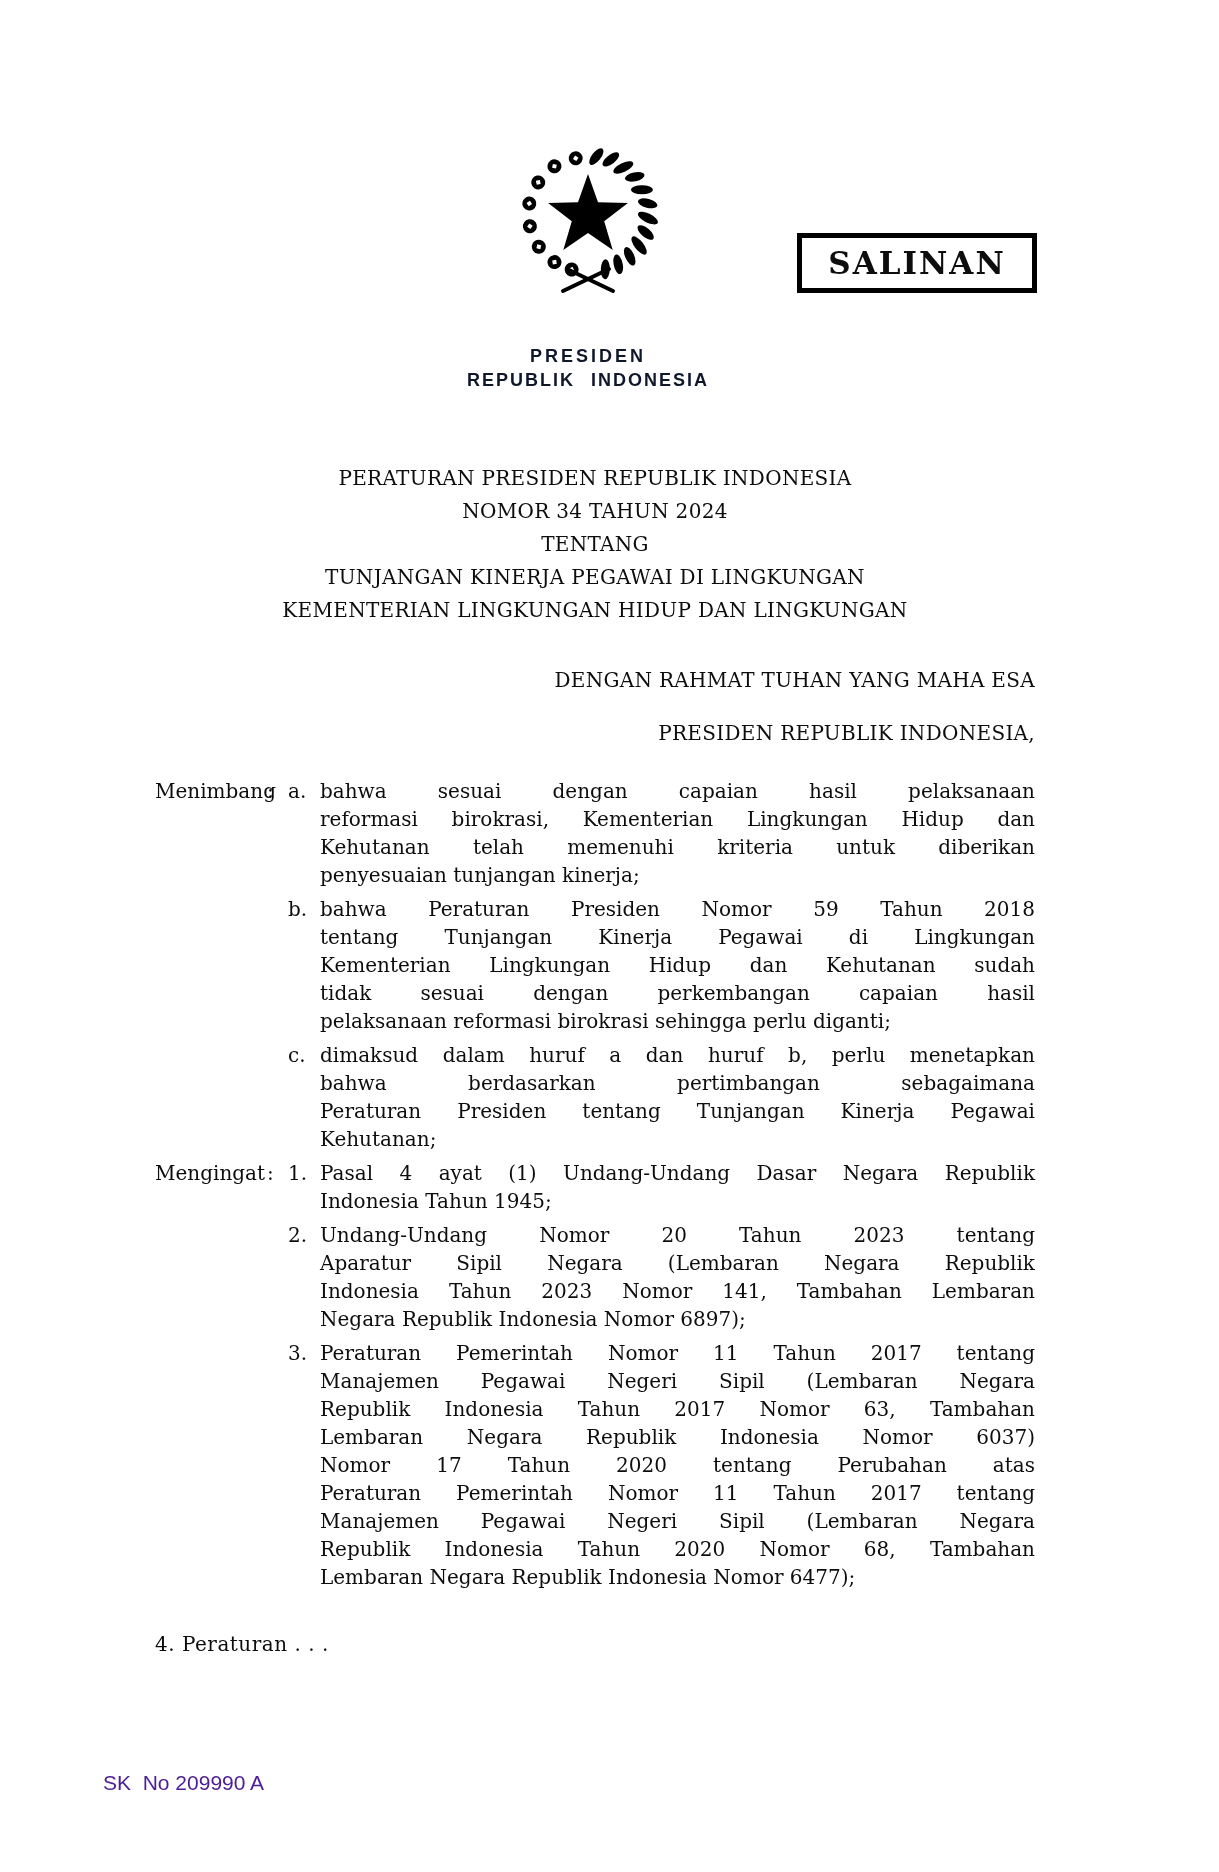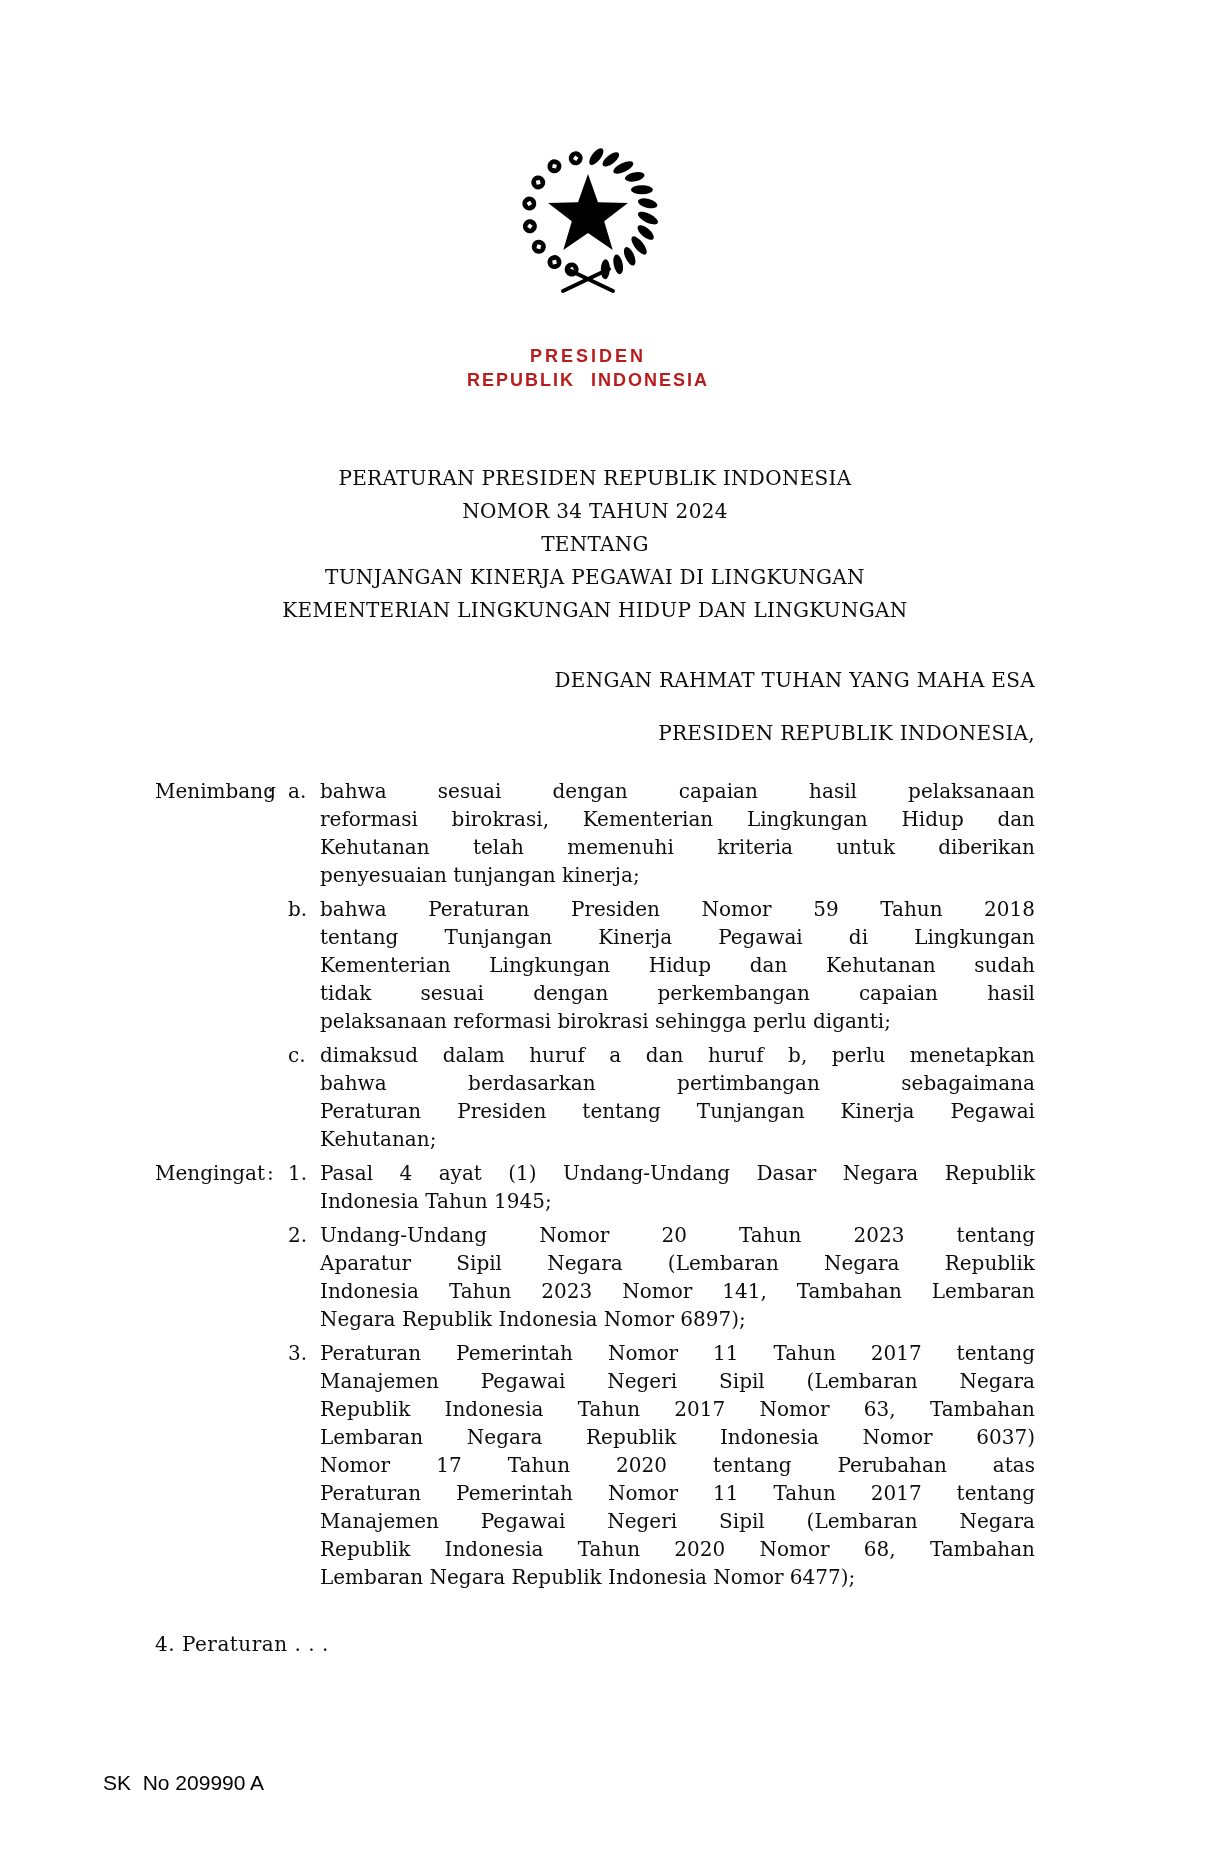"SALINAN" div.stamp { html: none -> <div> <span>SALINAN</span> </div> }
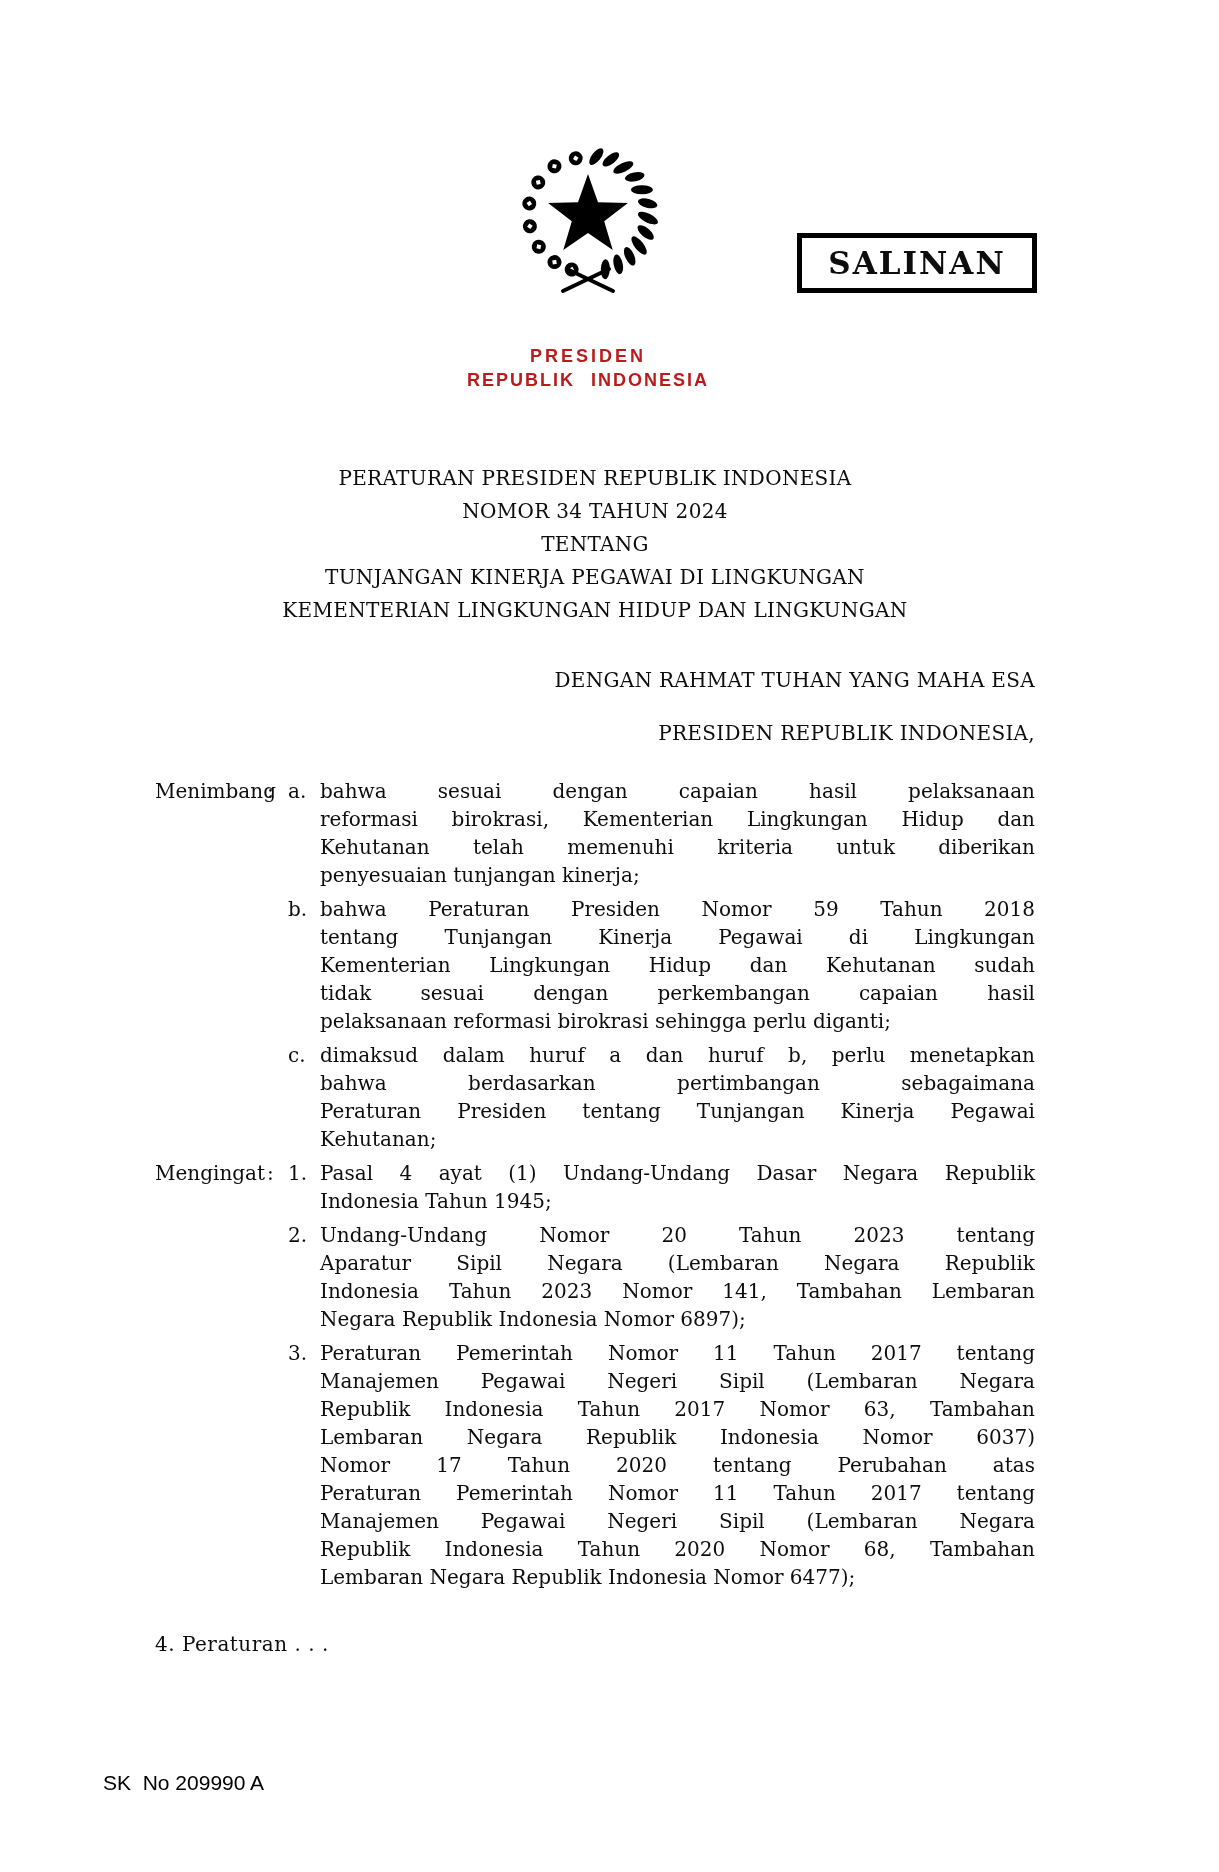"PRESIDEN" .letterhead { color: #b91c1c -> #0f172a }
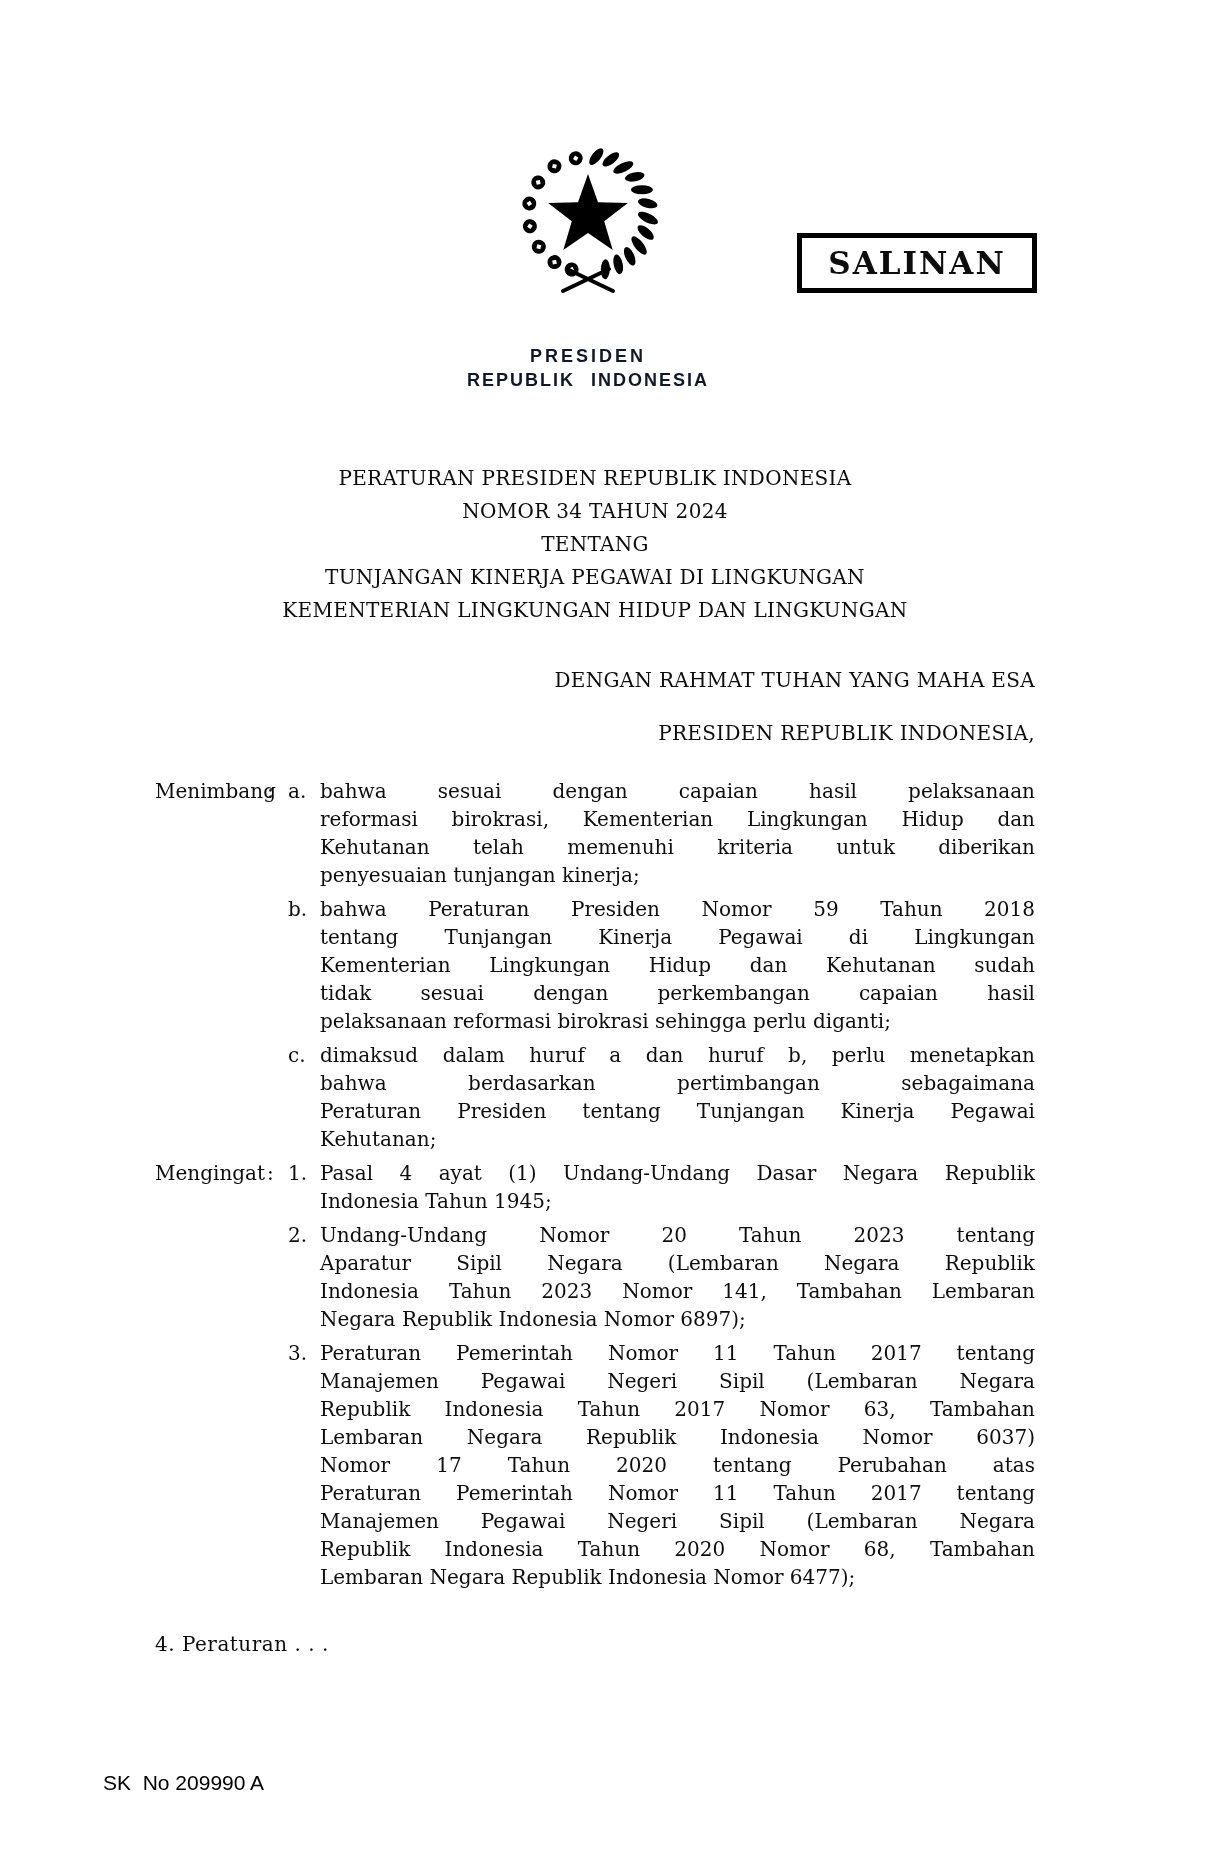"SK No 209990 A" .sk-footer { color: #000000 -> #4c1d95 }
